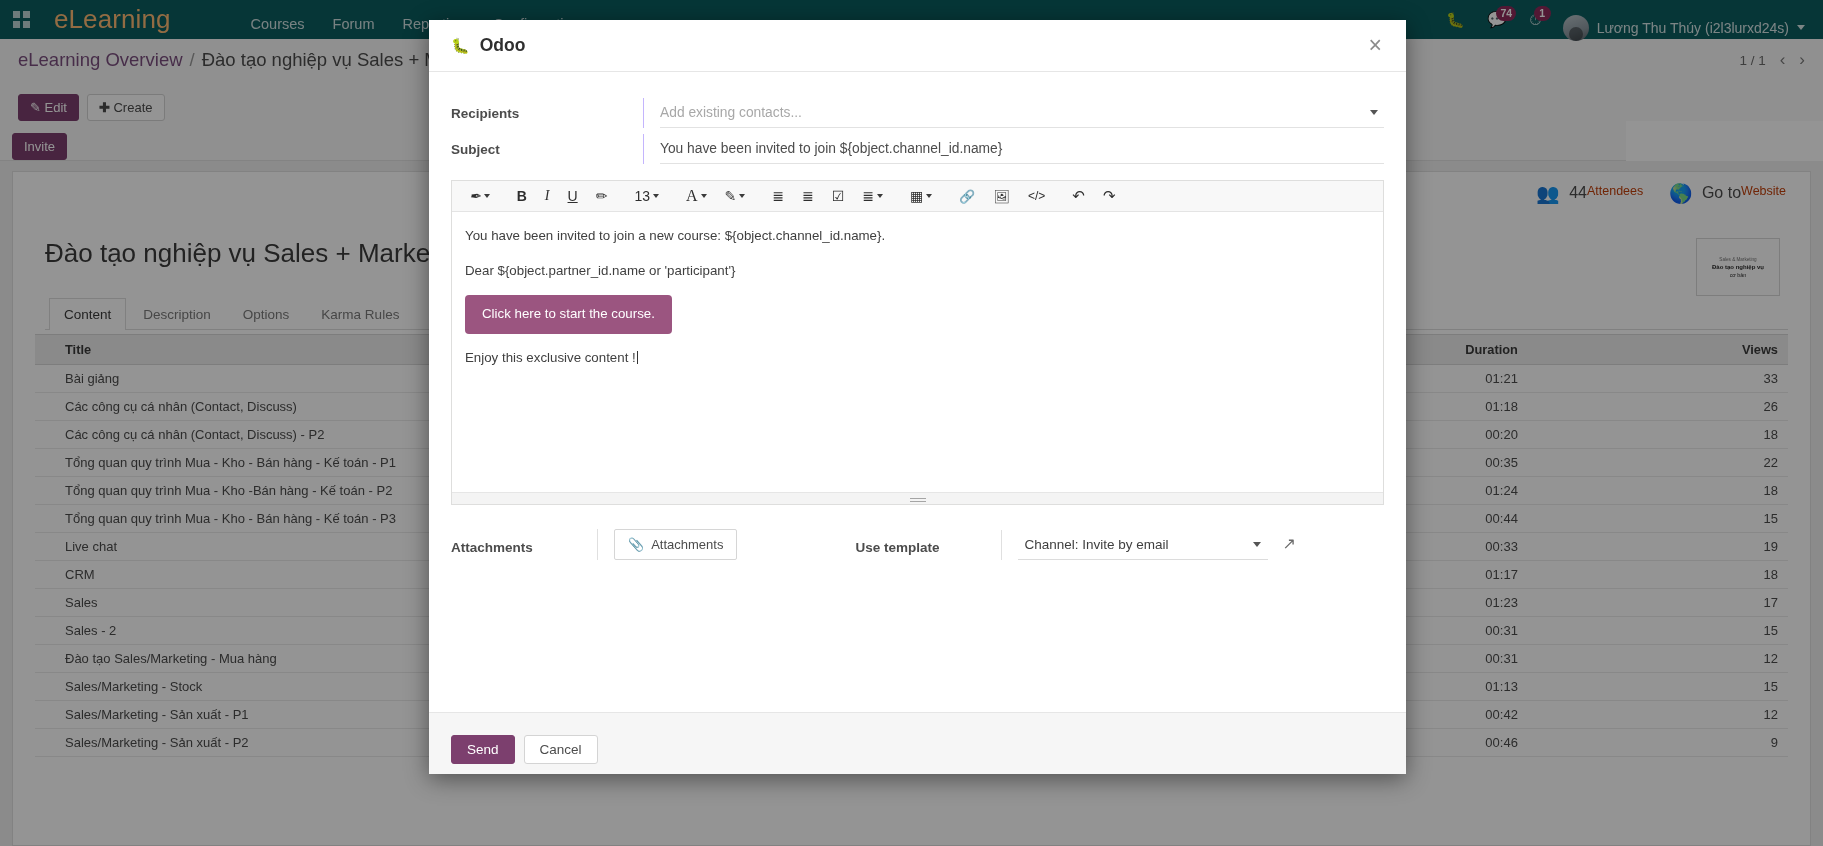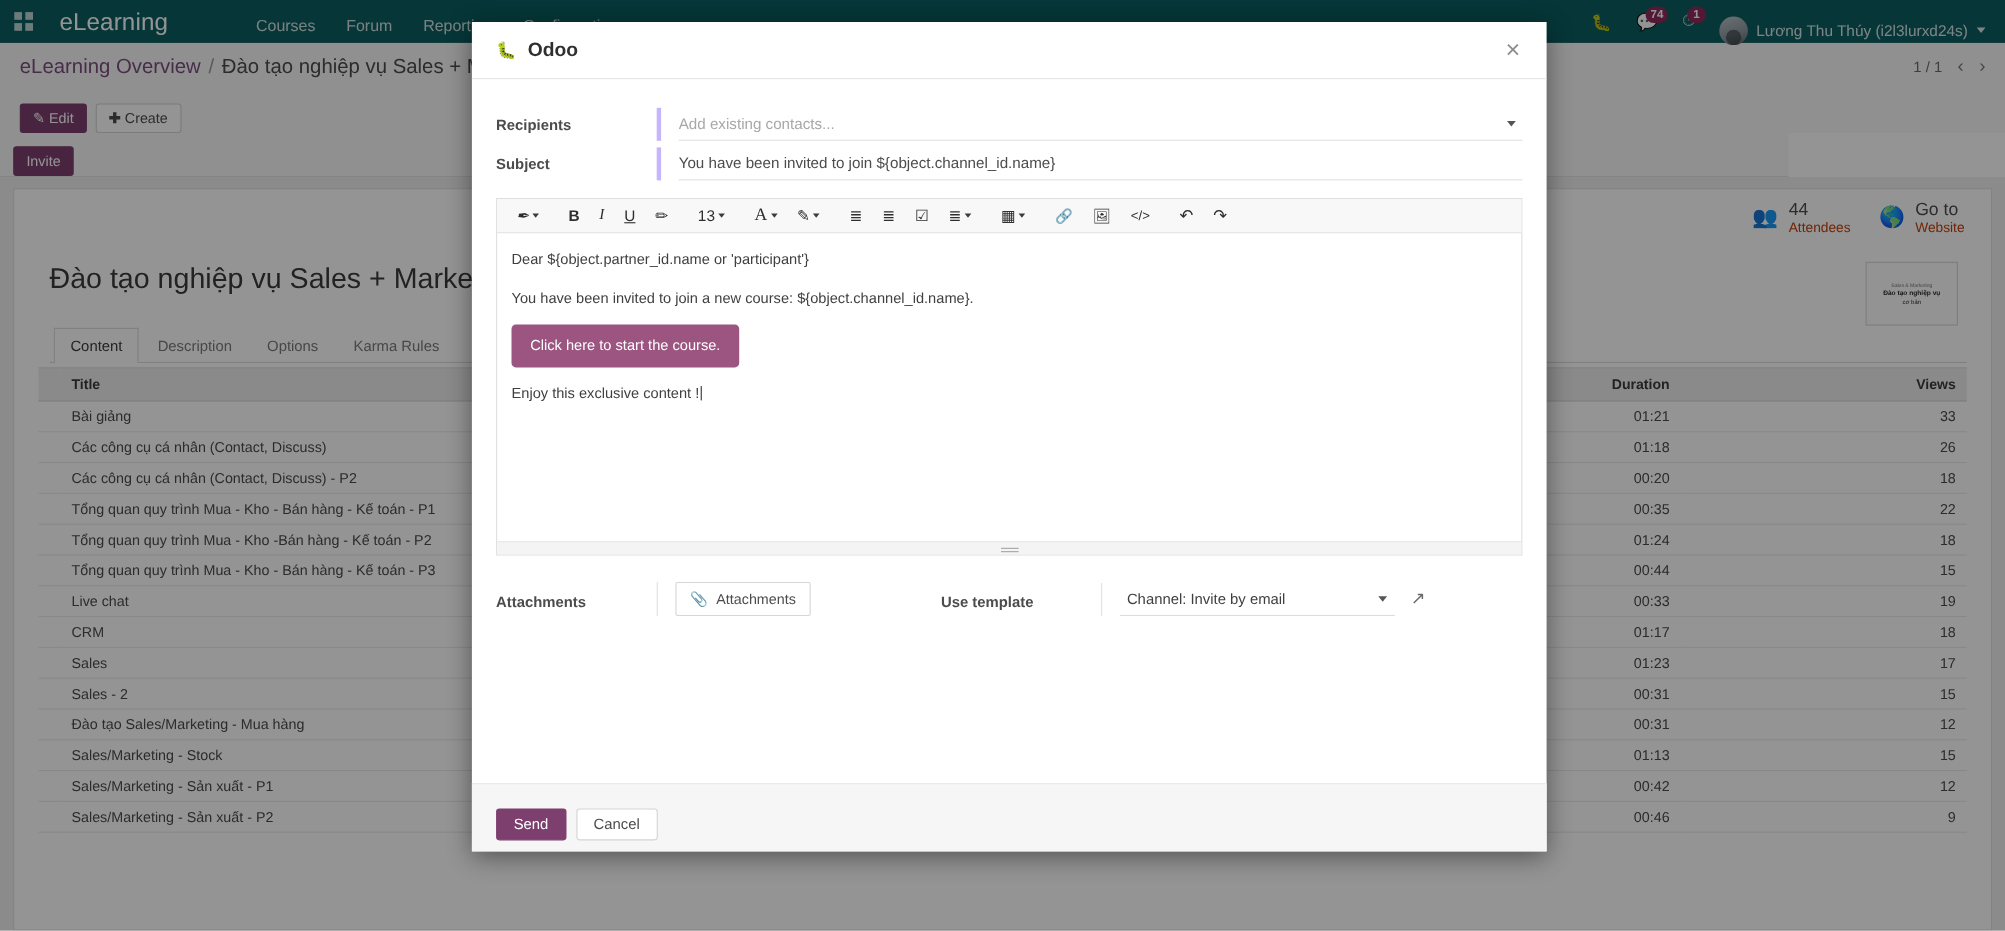"eLearning" #brand { color: #ffffff -> #fdba74; font-size: 22px -> 26px }
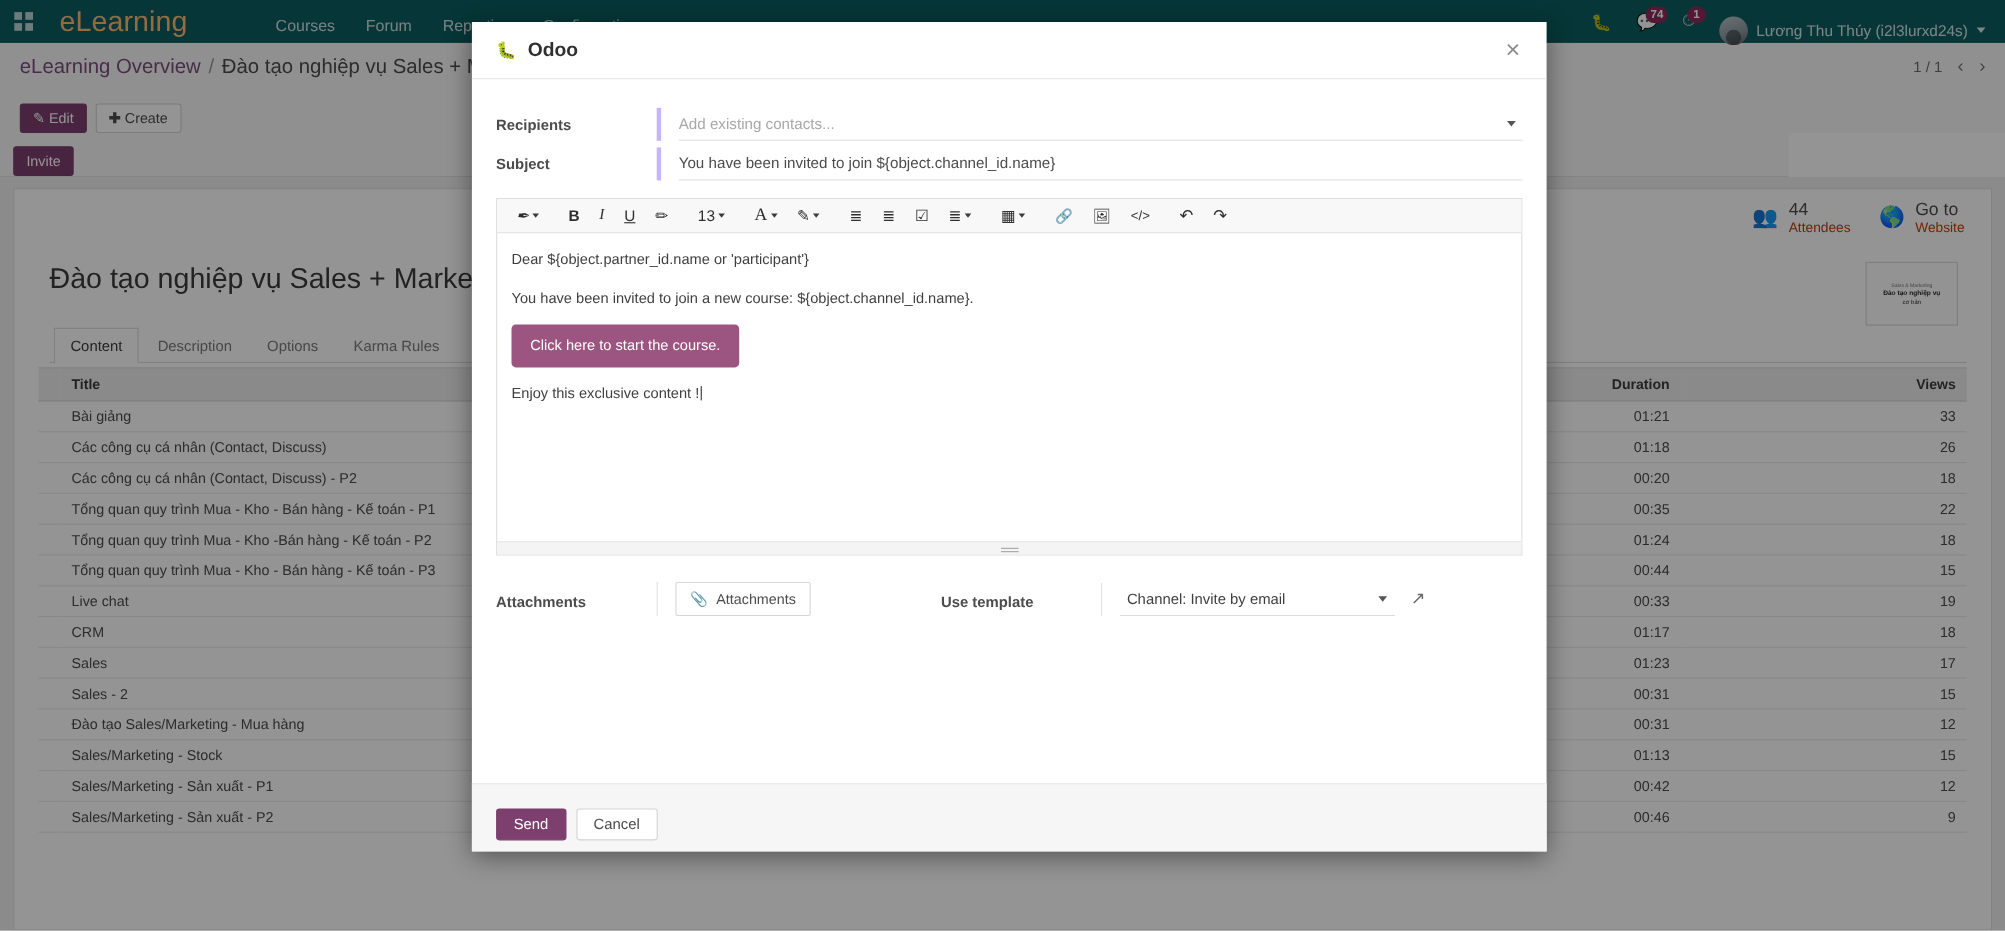"Add existing contacts..." .field-ctrl { border-left: 4px solid #c4b5fd -> 1px solid #c4b5fd; margin-left: none -> 46px }
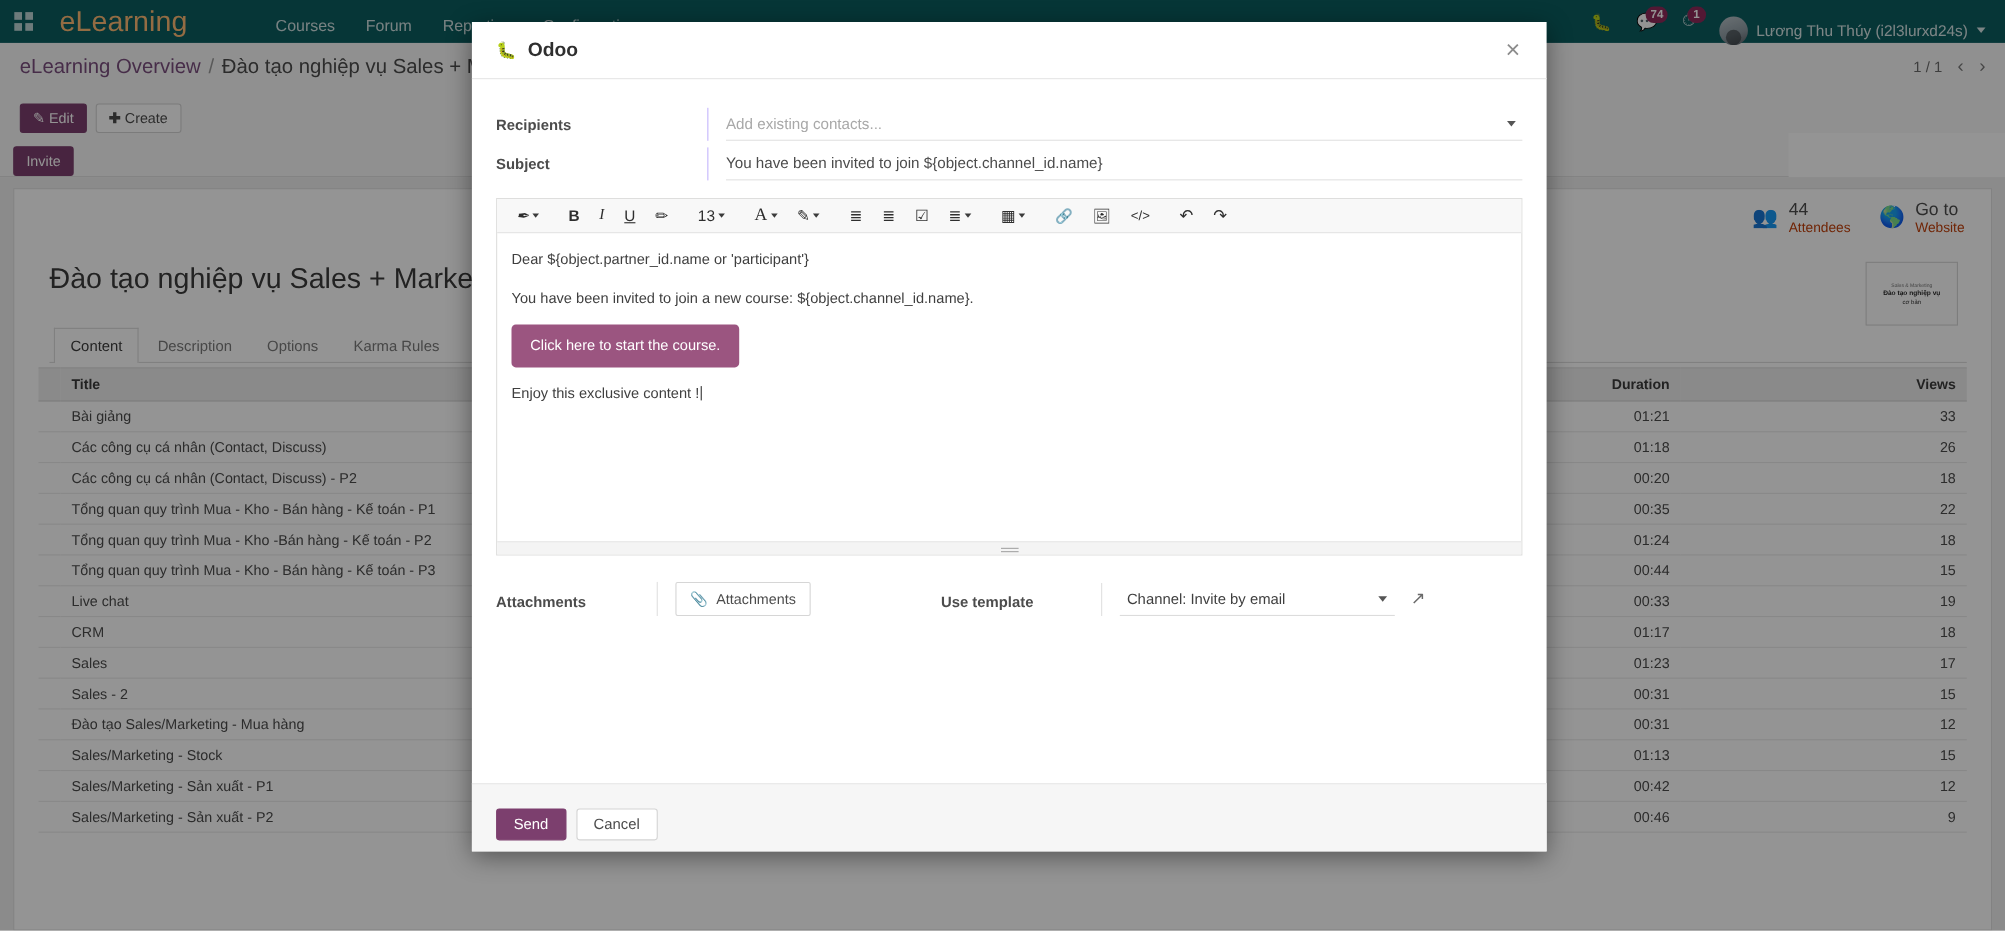"44" .stat-txt { flex-direction: column -> row }
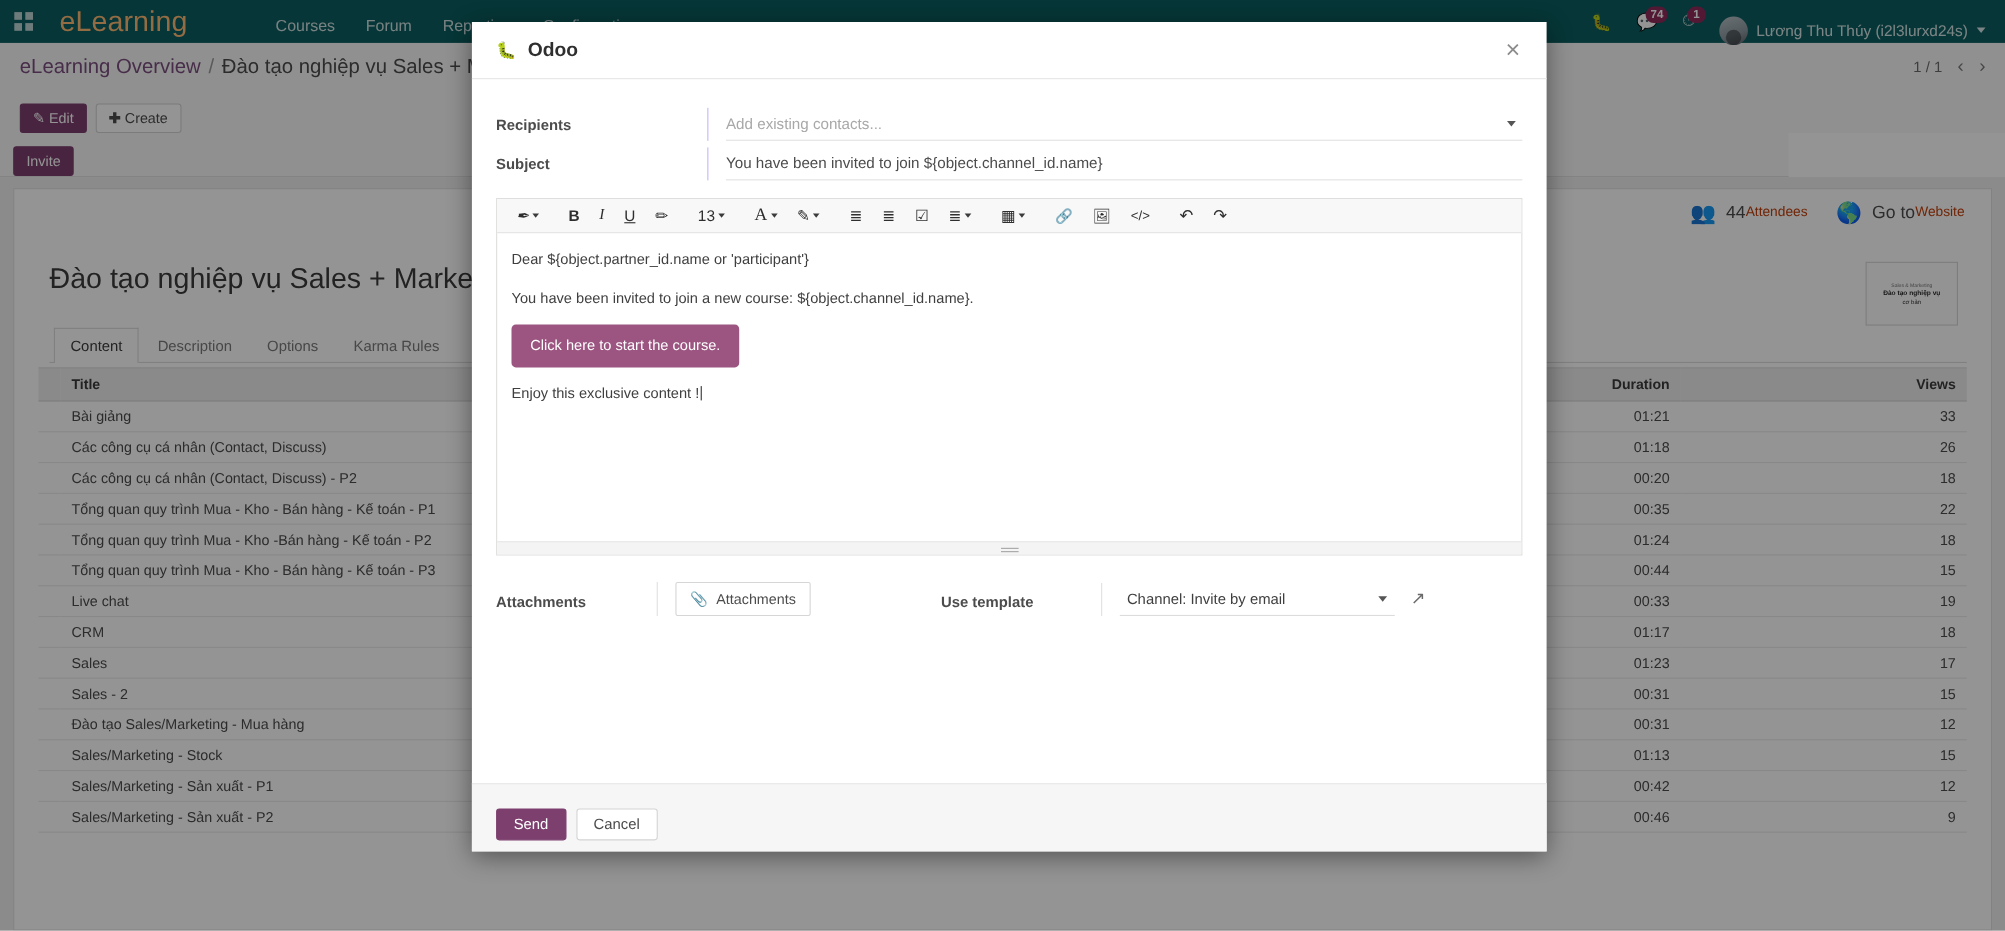"Dear ${object.partner_id.name or" p { order: before "You have been invited to join a" -> after "You have been invited to join a" }
